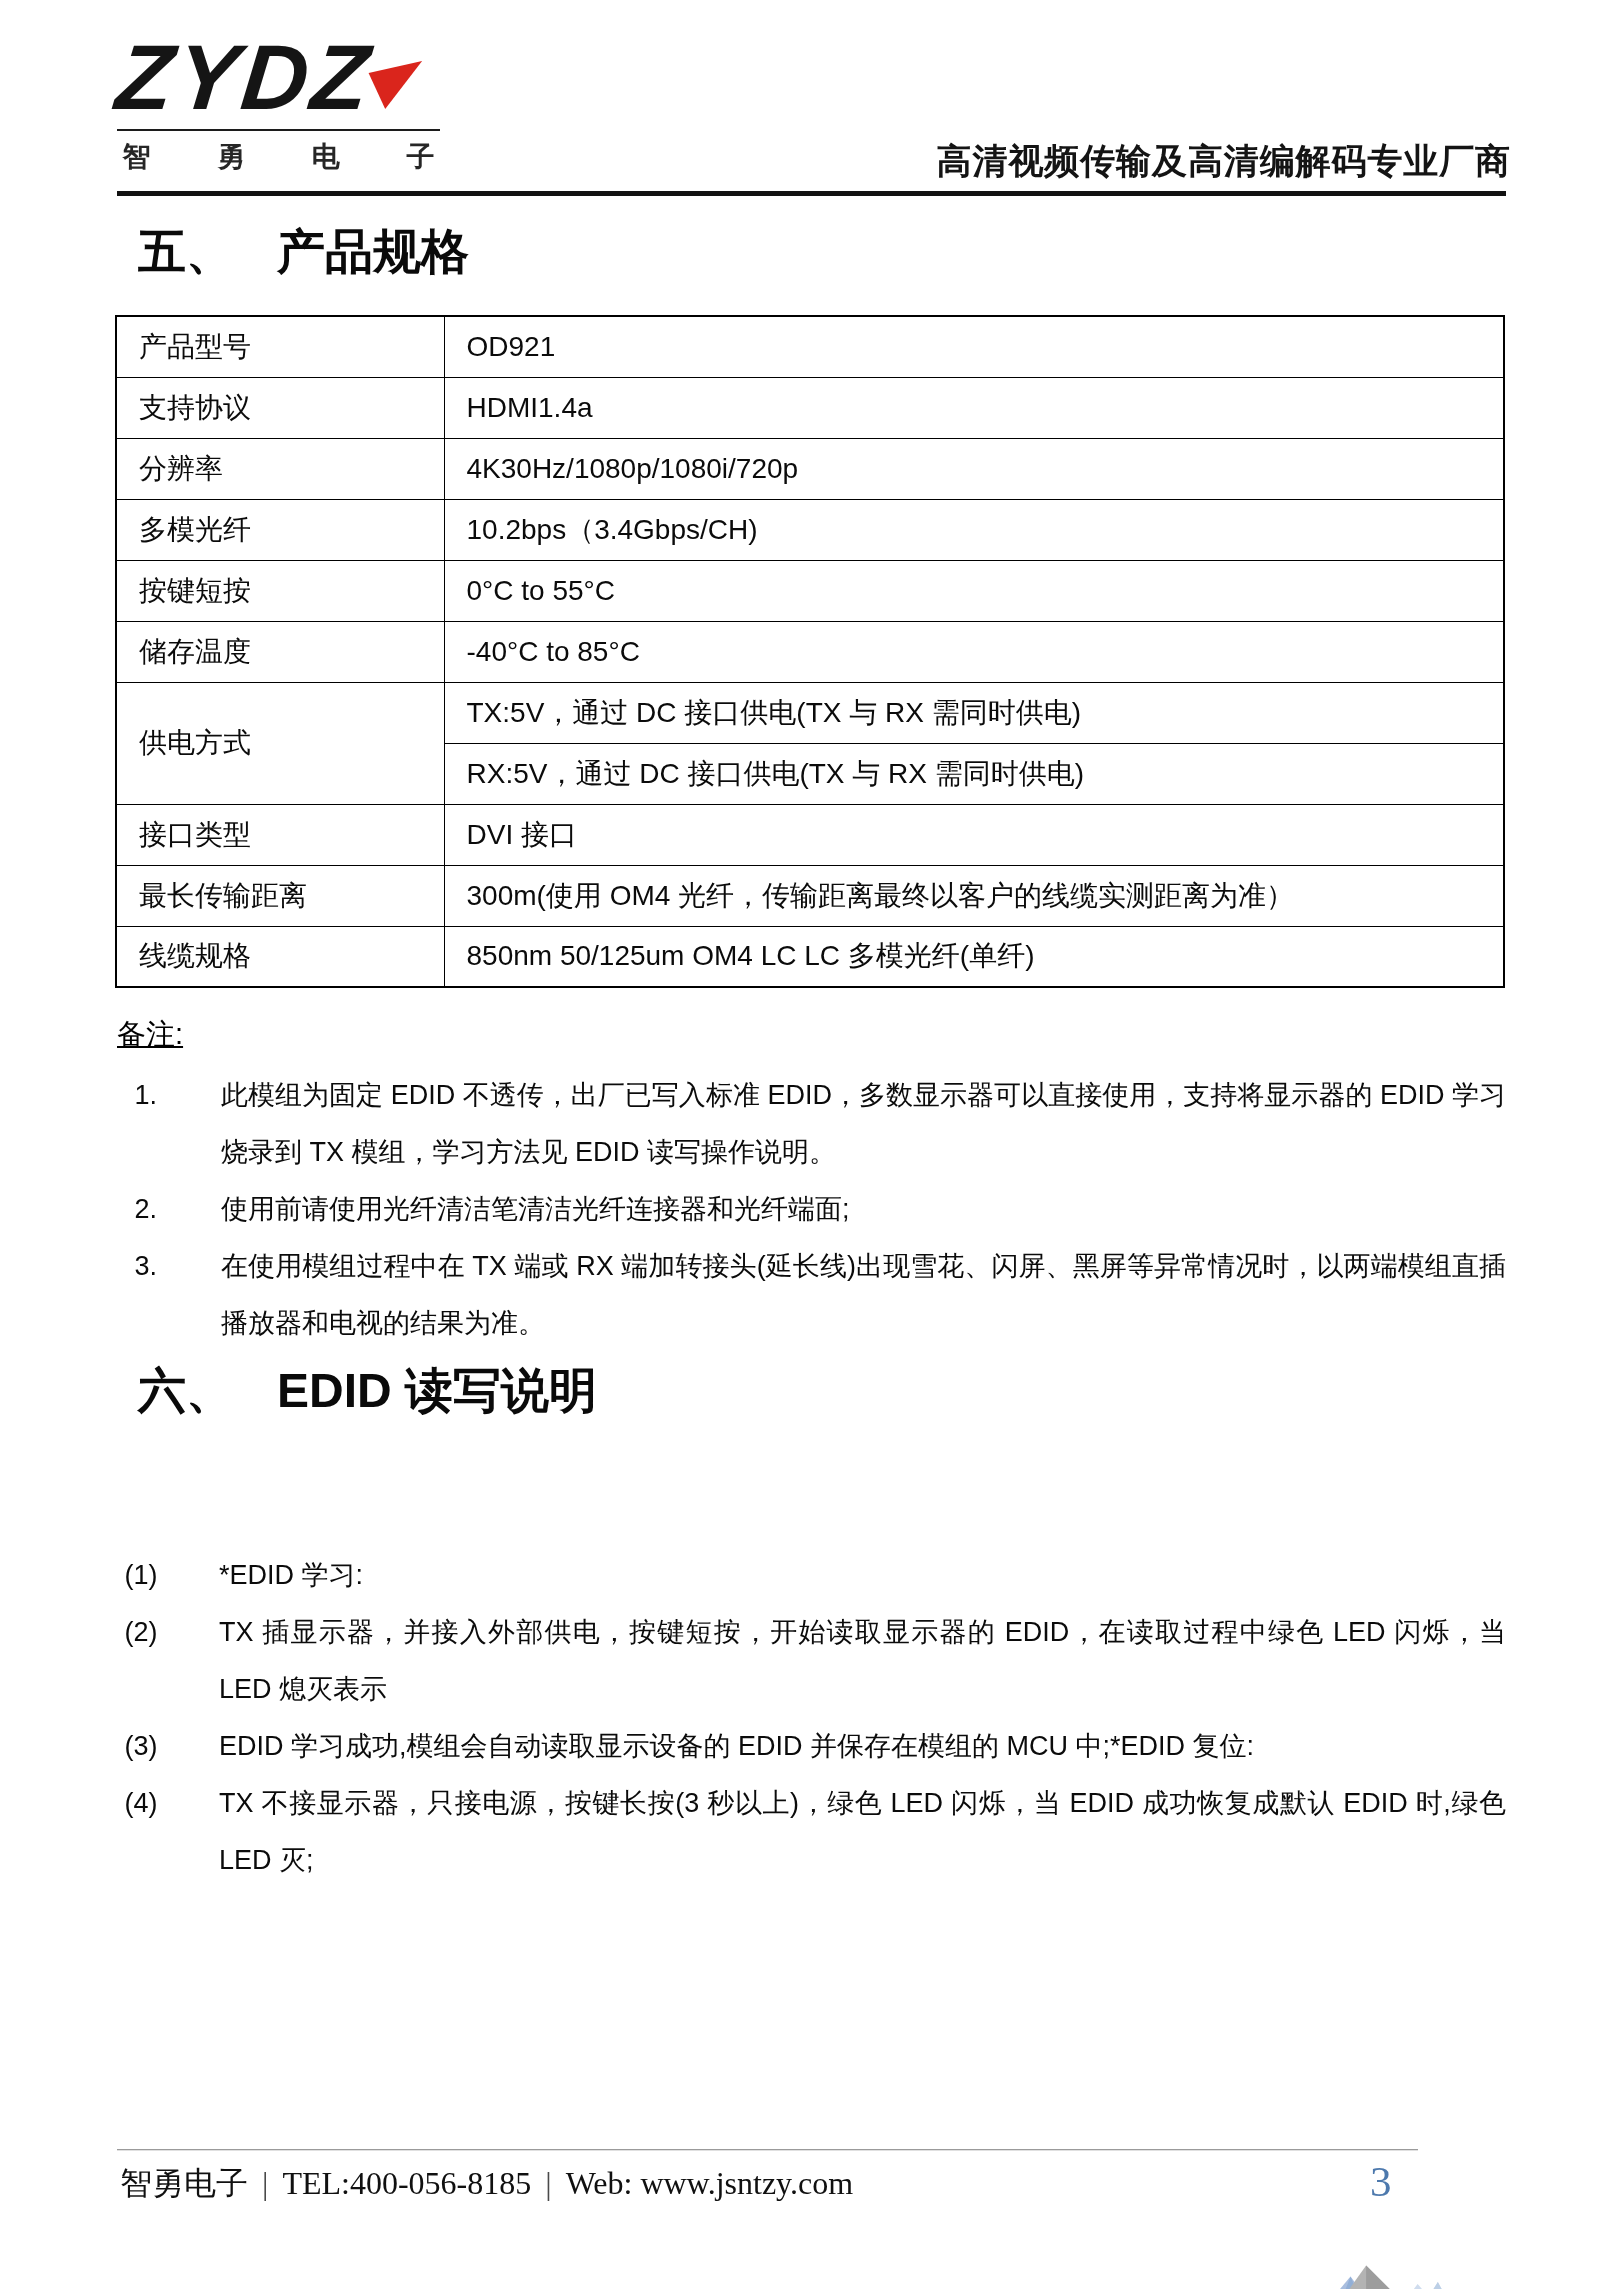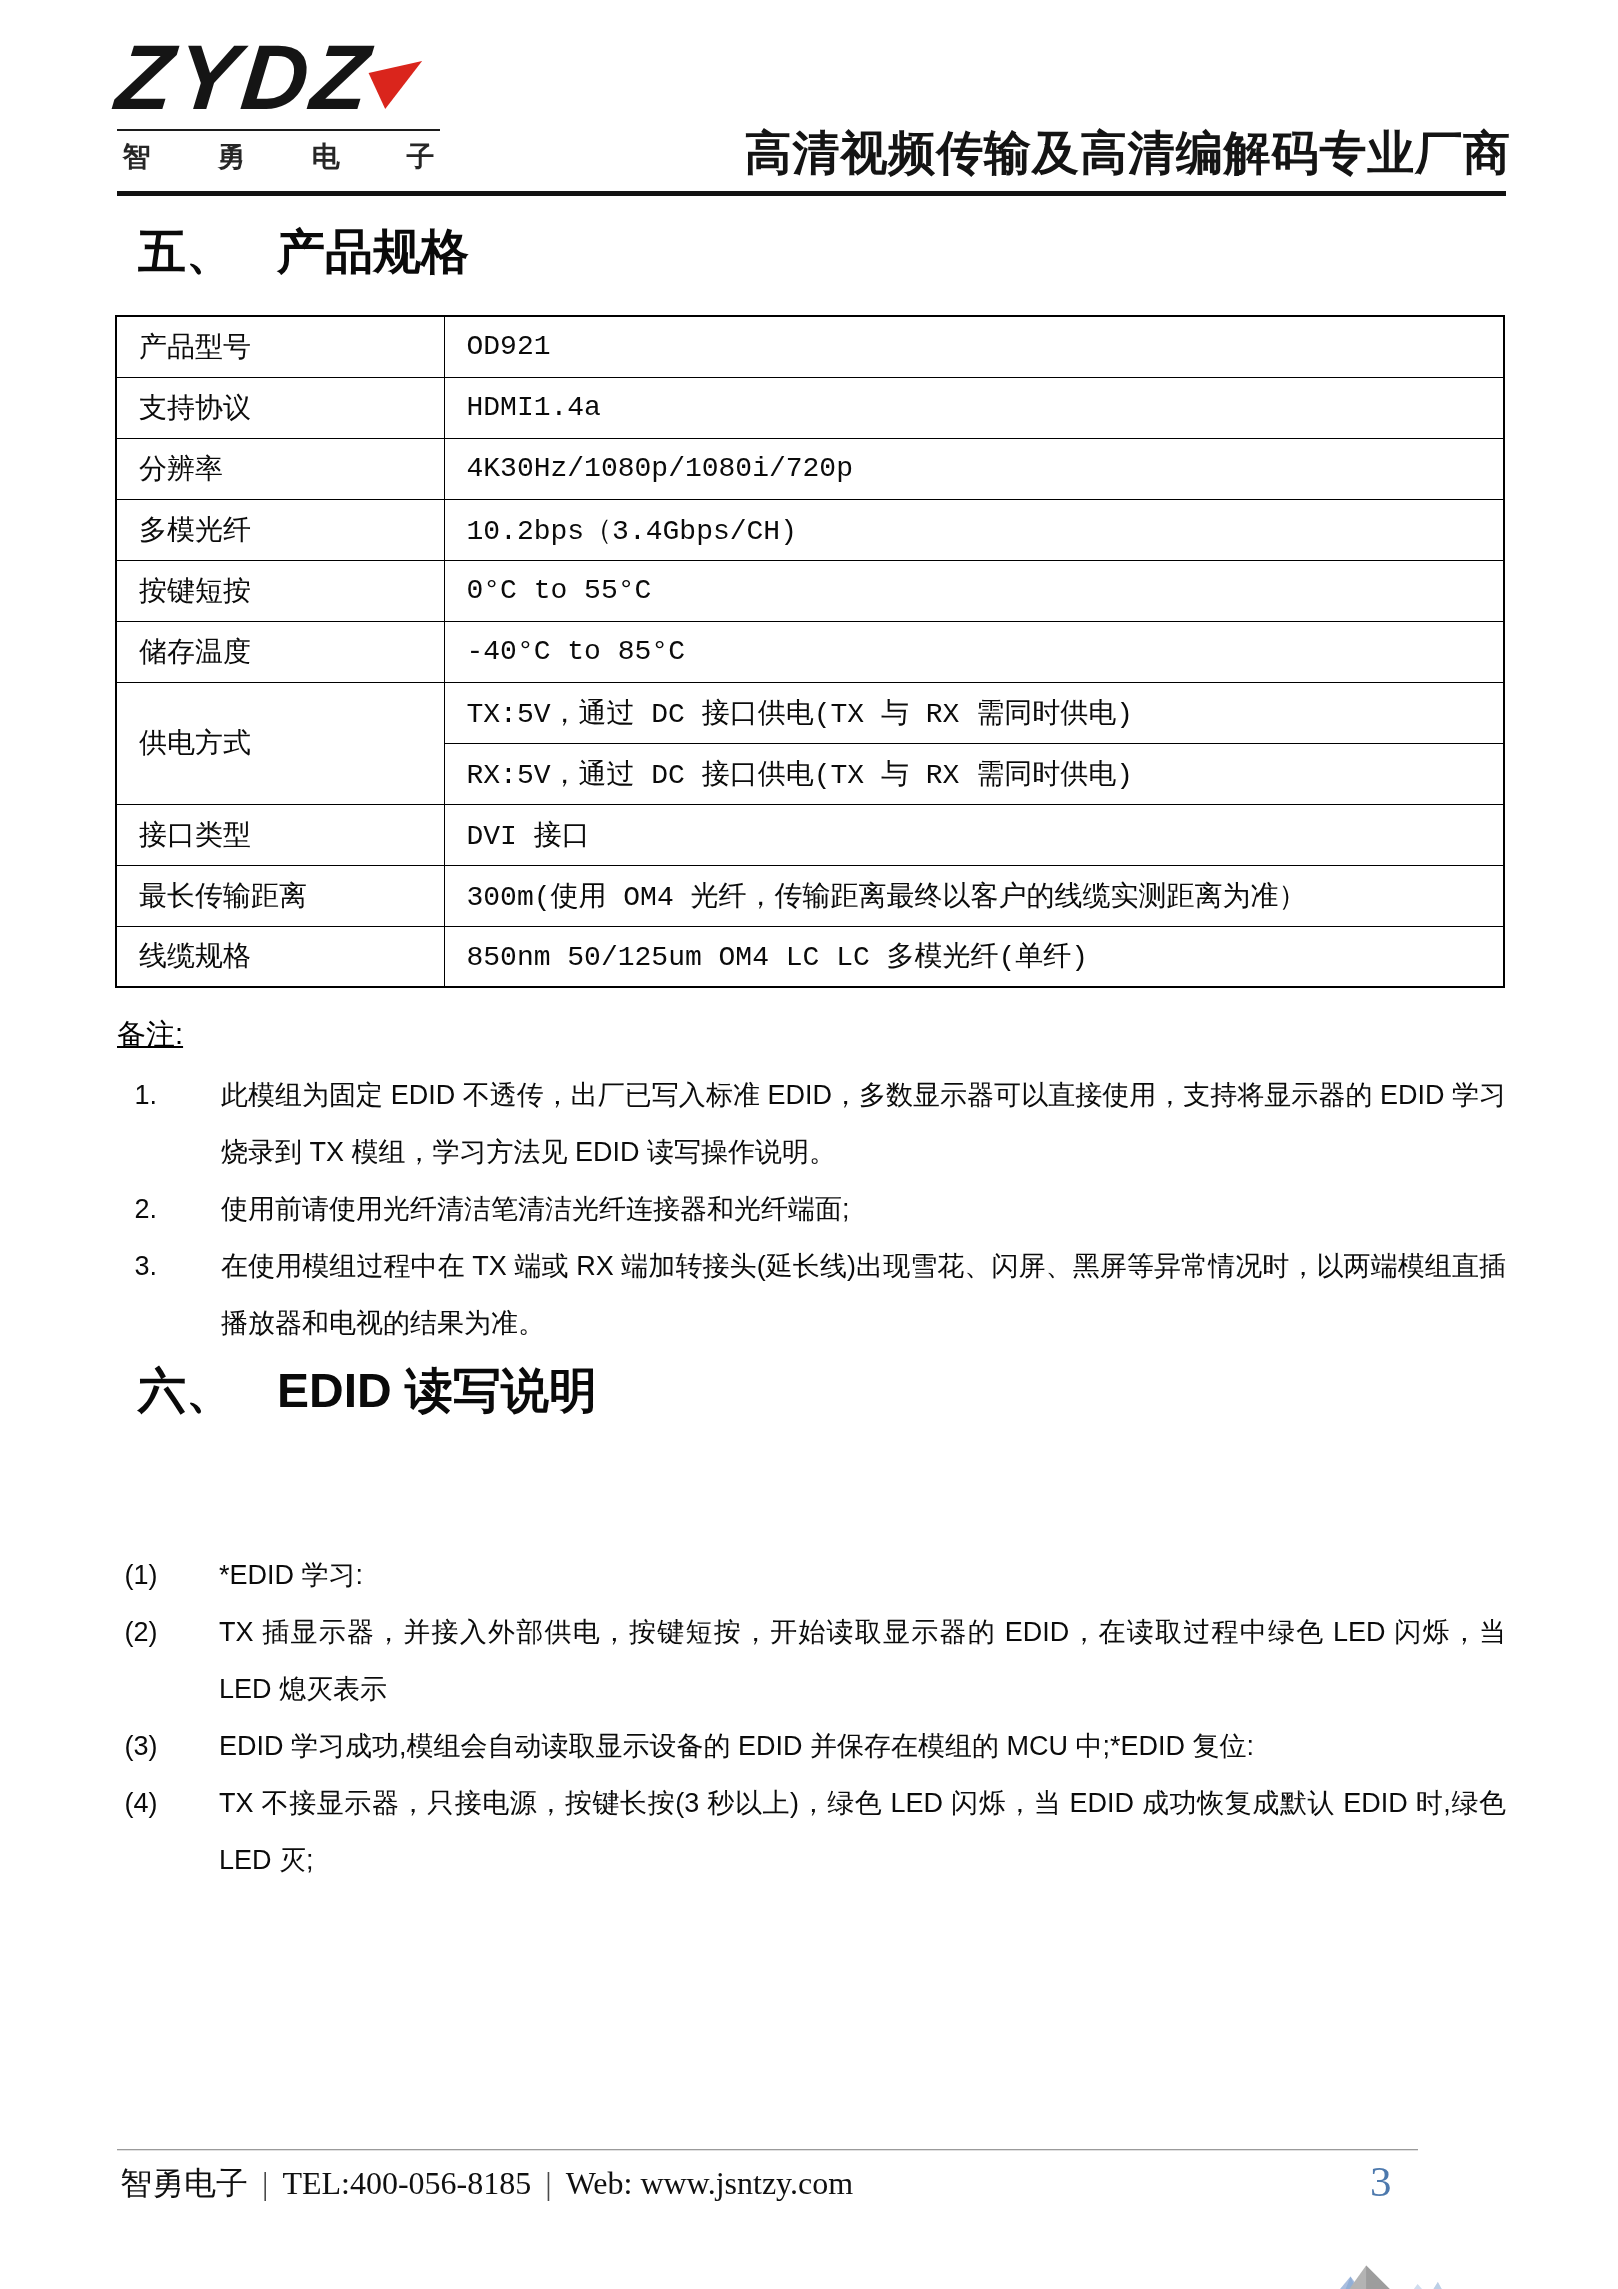"高清视频传输及高清编解码专业厂商" .tagline { font-size: 47px -> 35px; top: 122px -> 138px }
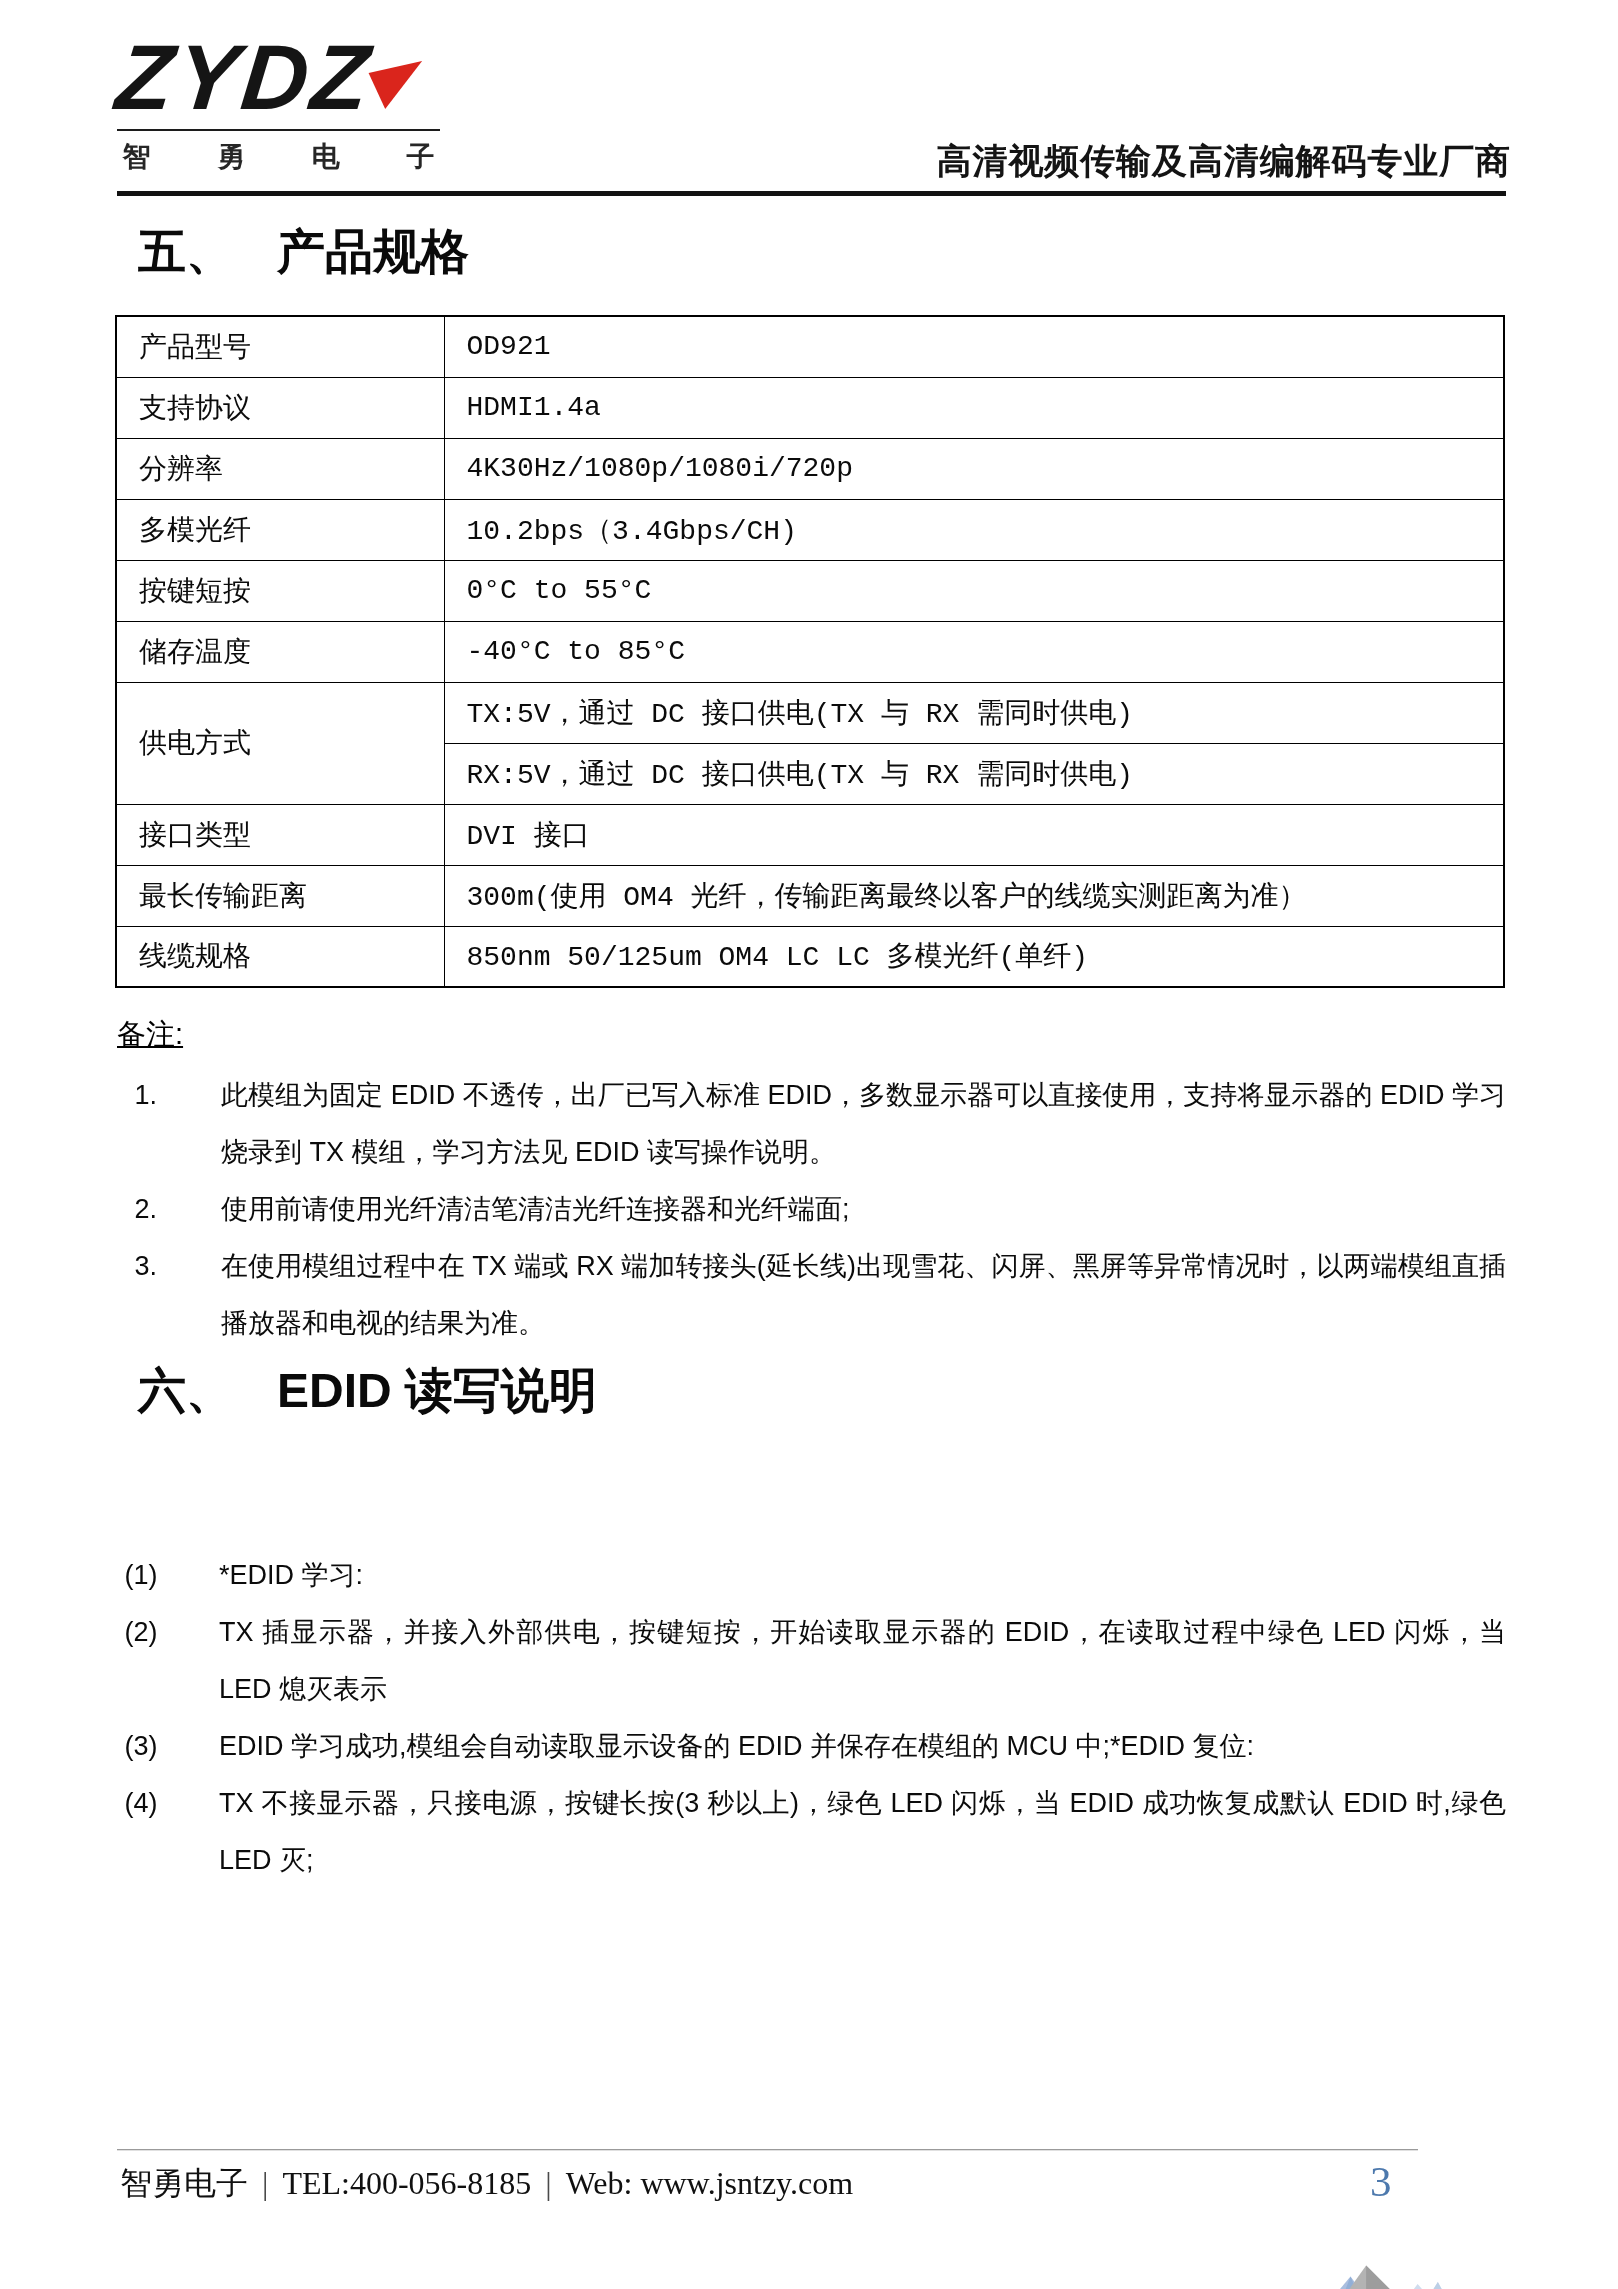"OD921" .spec-table .col-value { font-family: Liberation Mono, monospace -> none }
